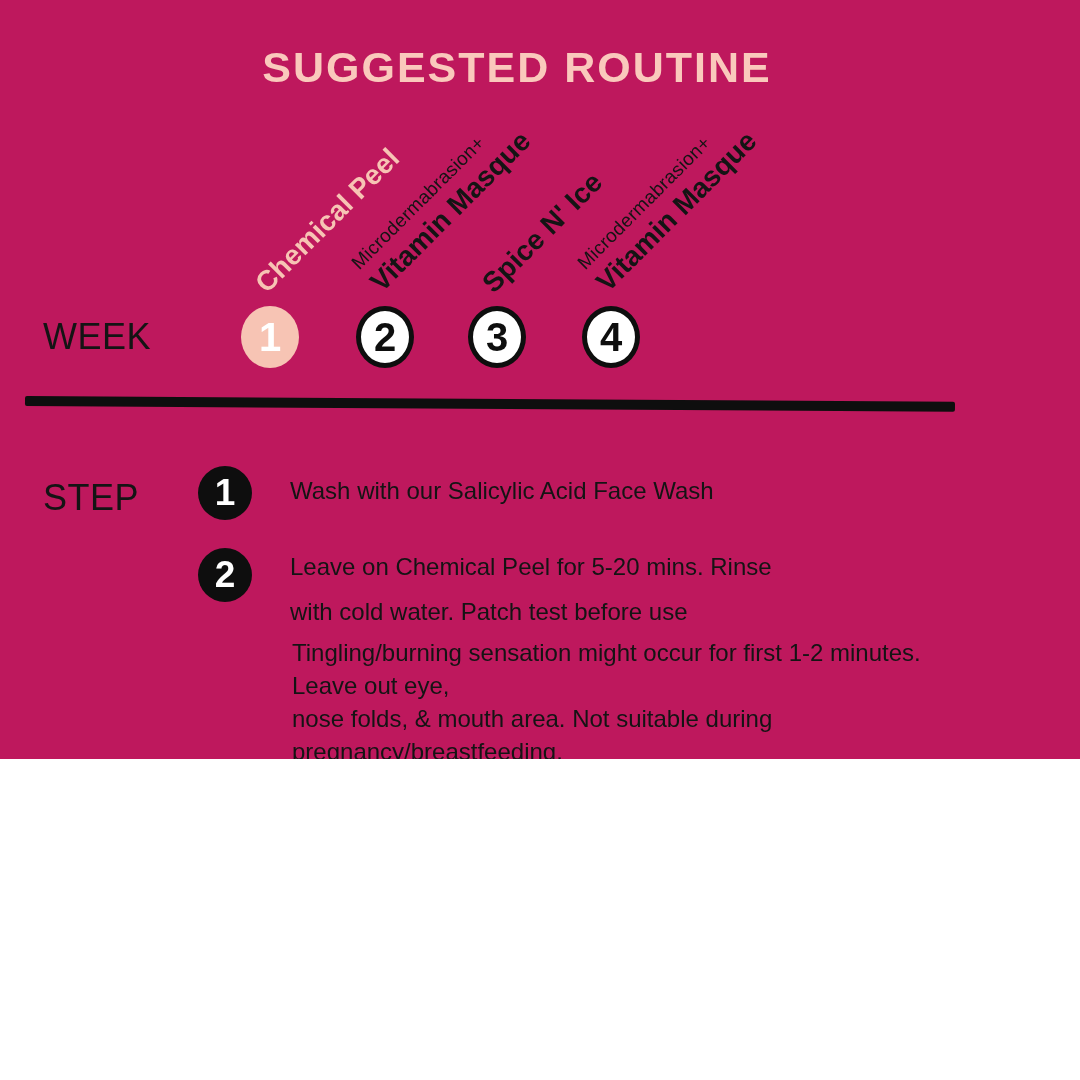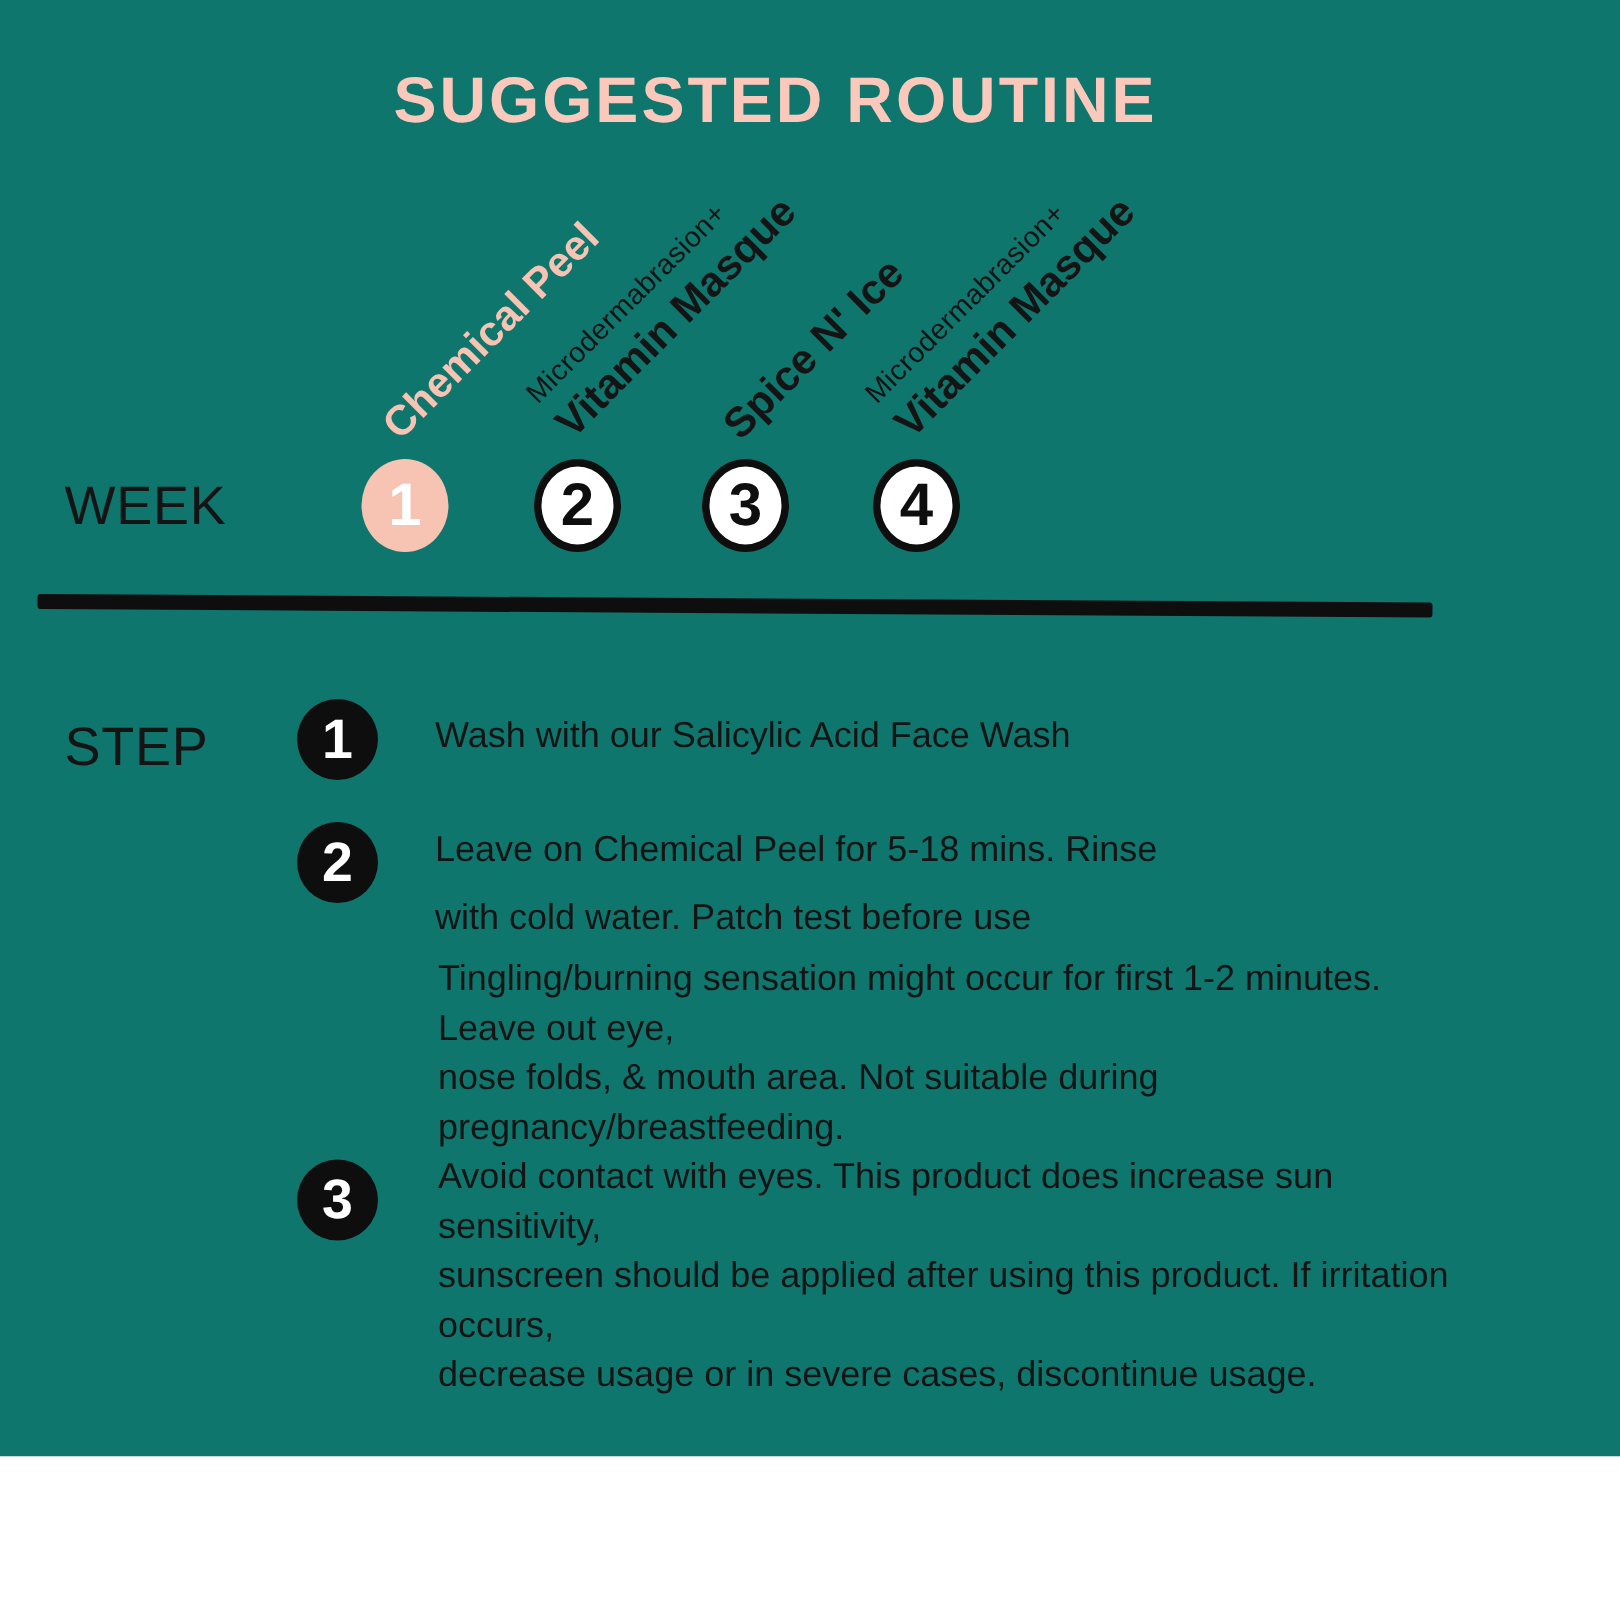"SUGGESTED ROUTINE" .canvas { background: #0f766e -> #be185d; height: 971px -> 759px }
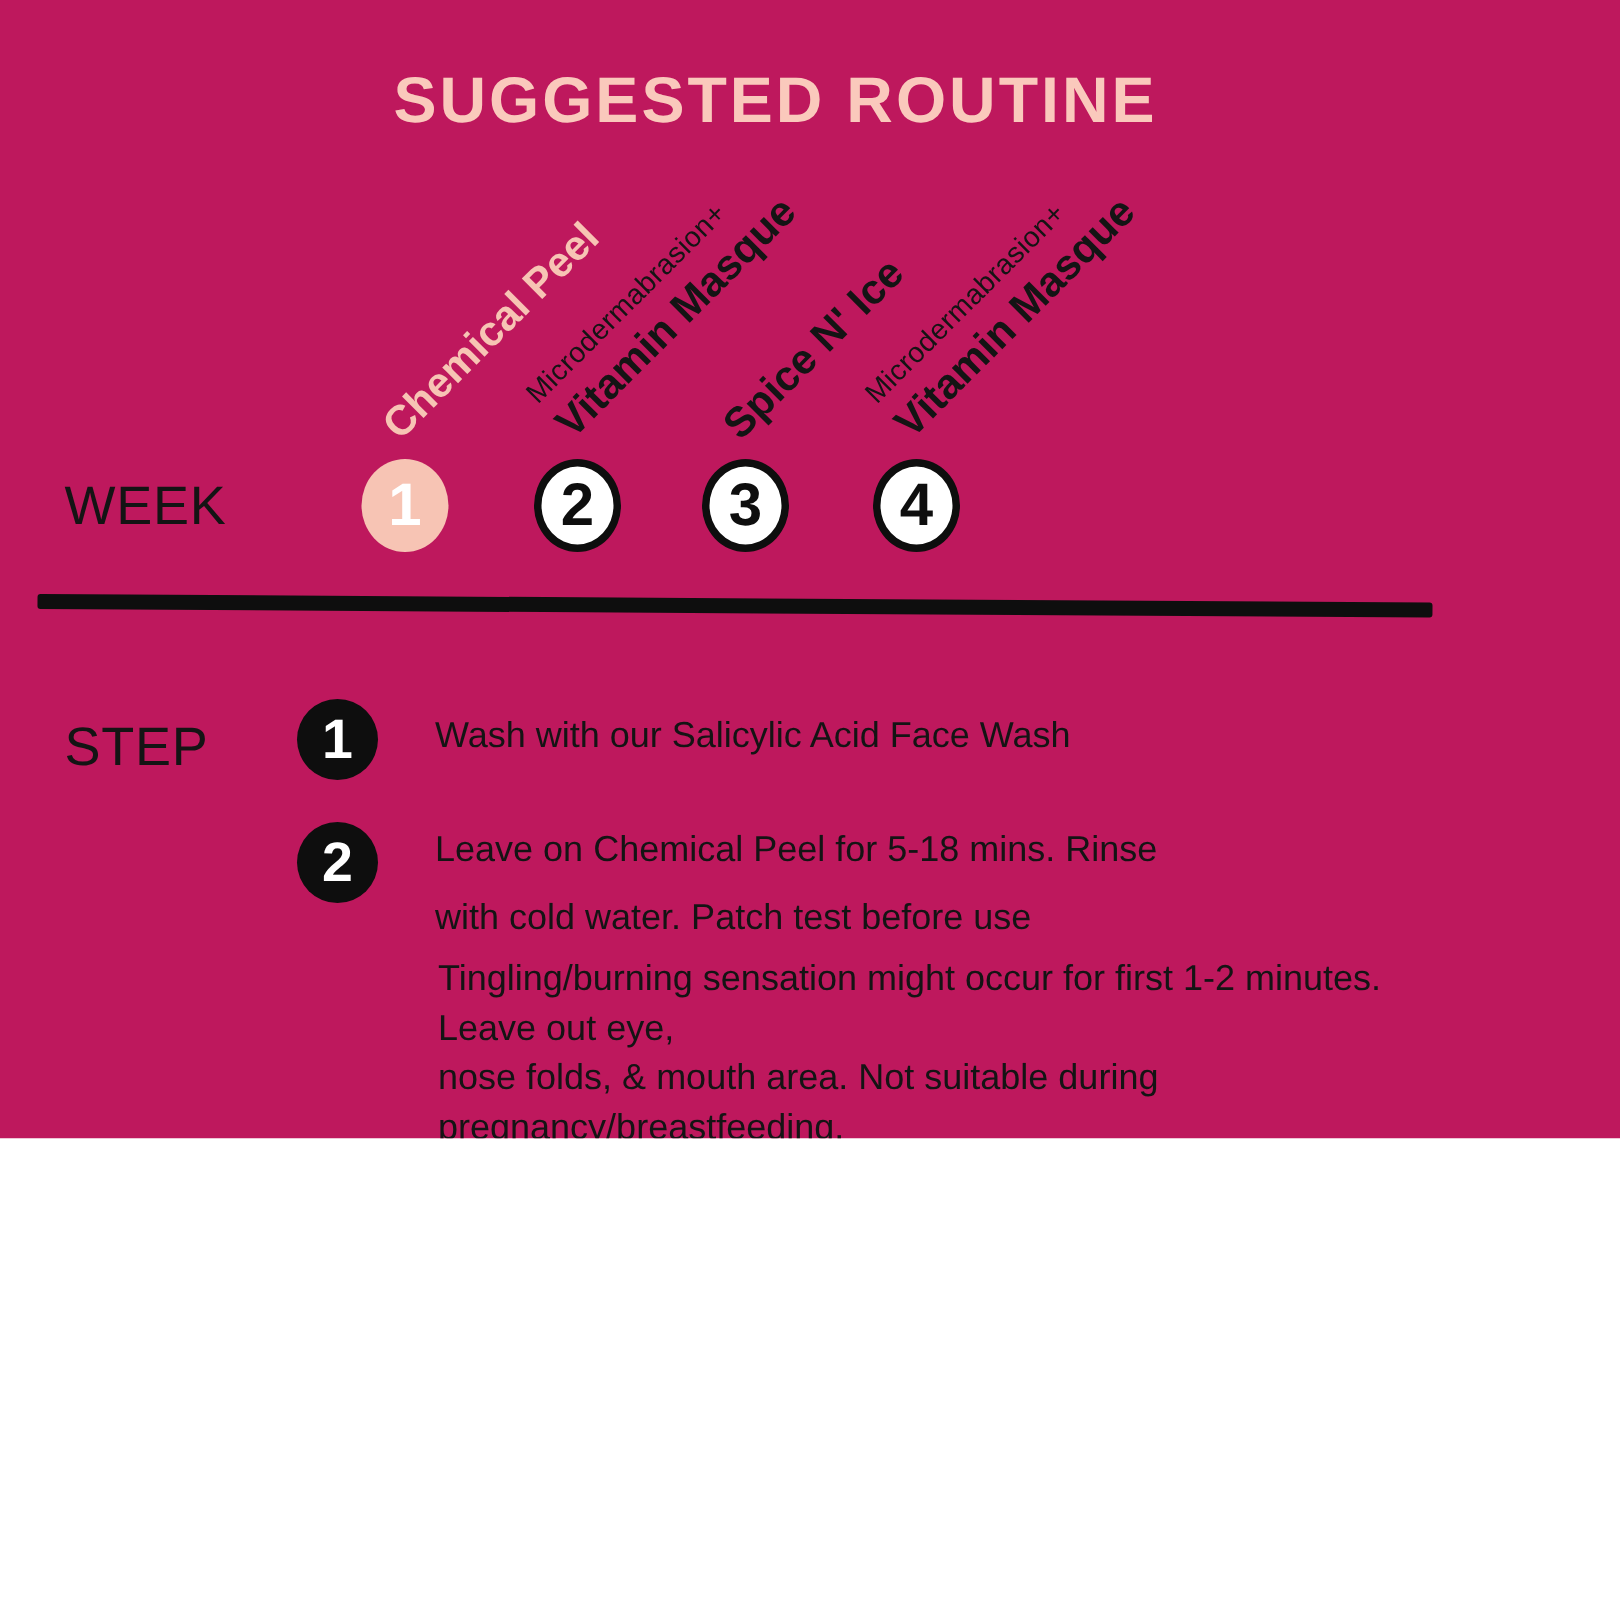"Leave on Chemical Peel for" div.step-text { text: 5-18 -> 5-20 }
